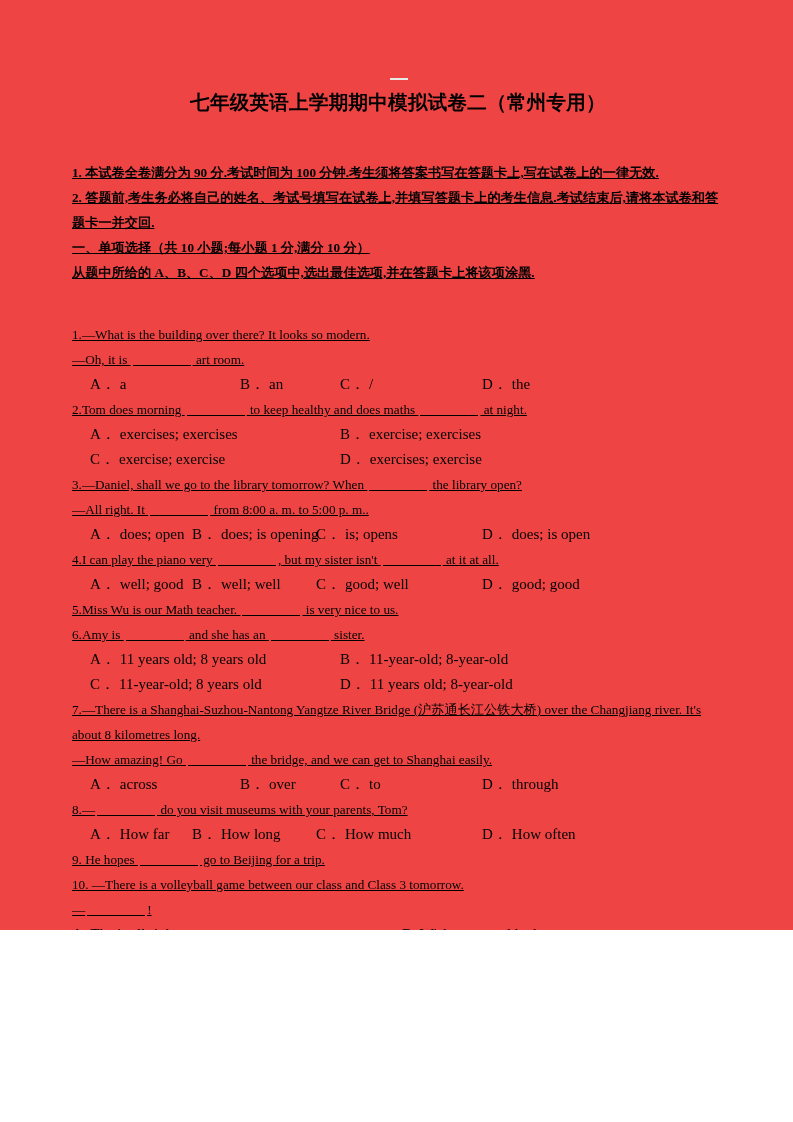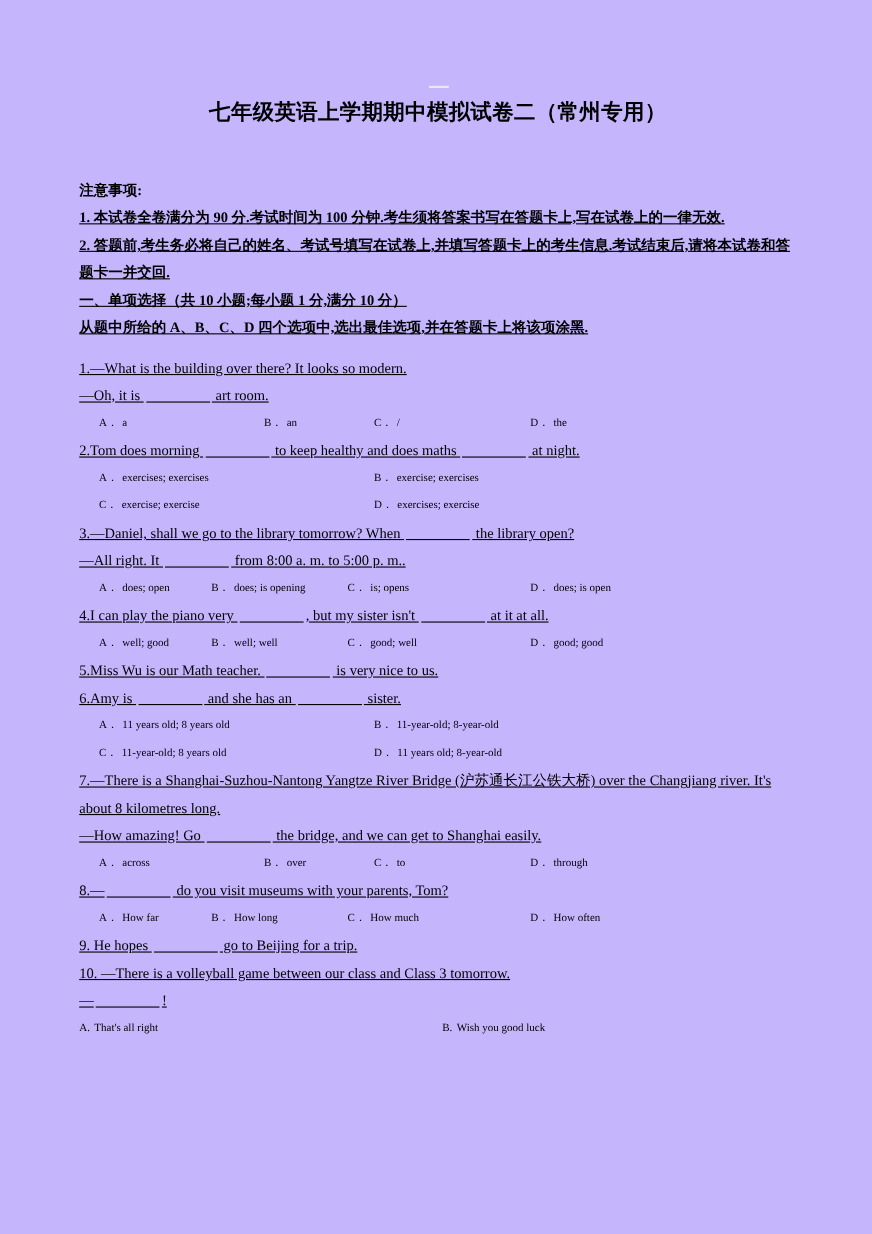"七年级英语上学期期中模拟试卷二（常州专用）" .page { background: #c4b5fd -> #ef4444; height: 1122px -> 930px }
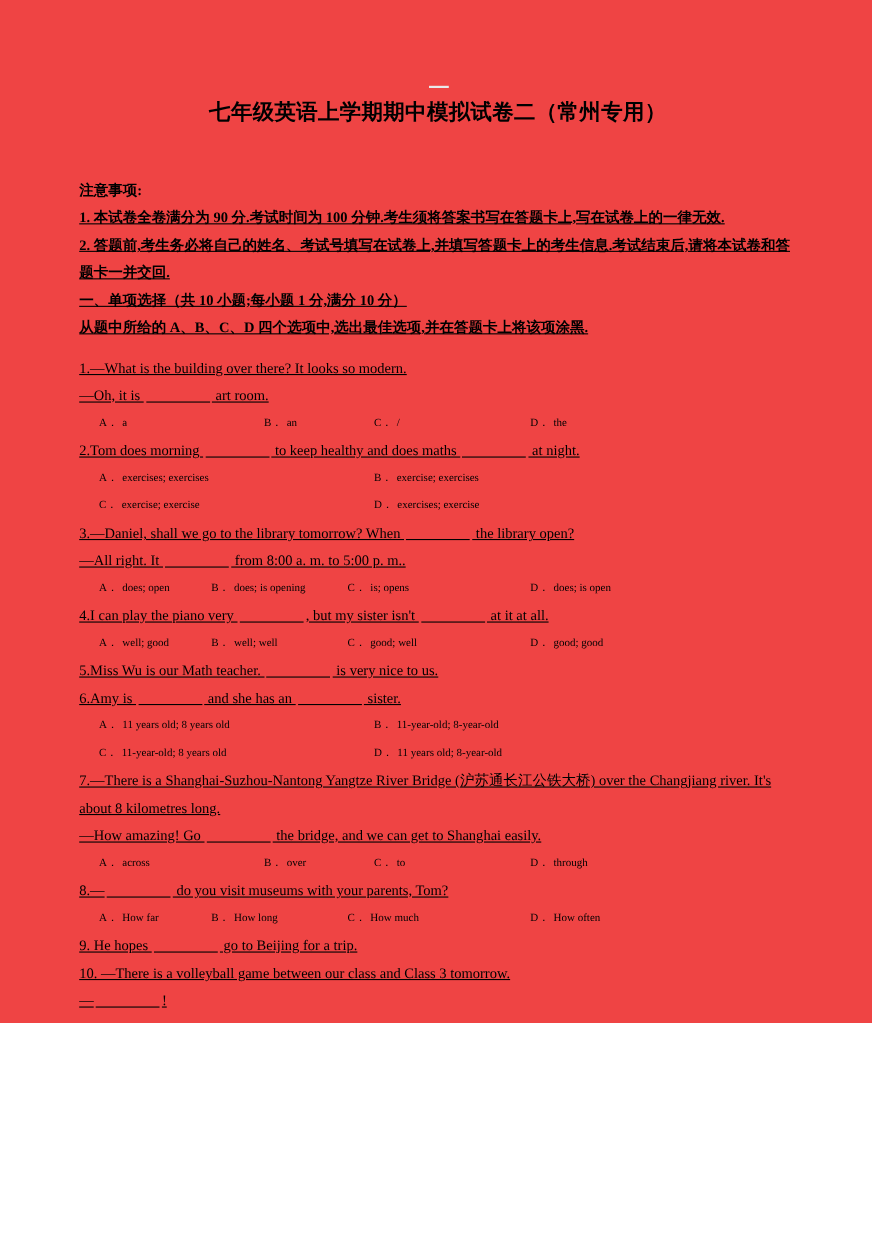"注意事项:" div.notice-head { html: <div>注意事项:</div> -> none }
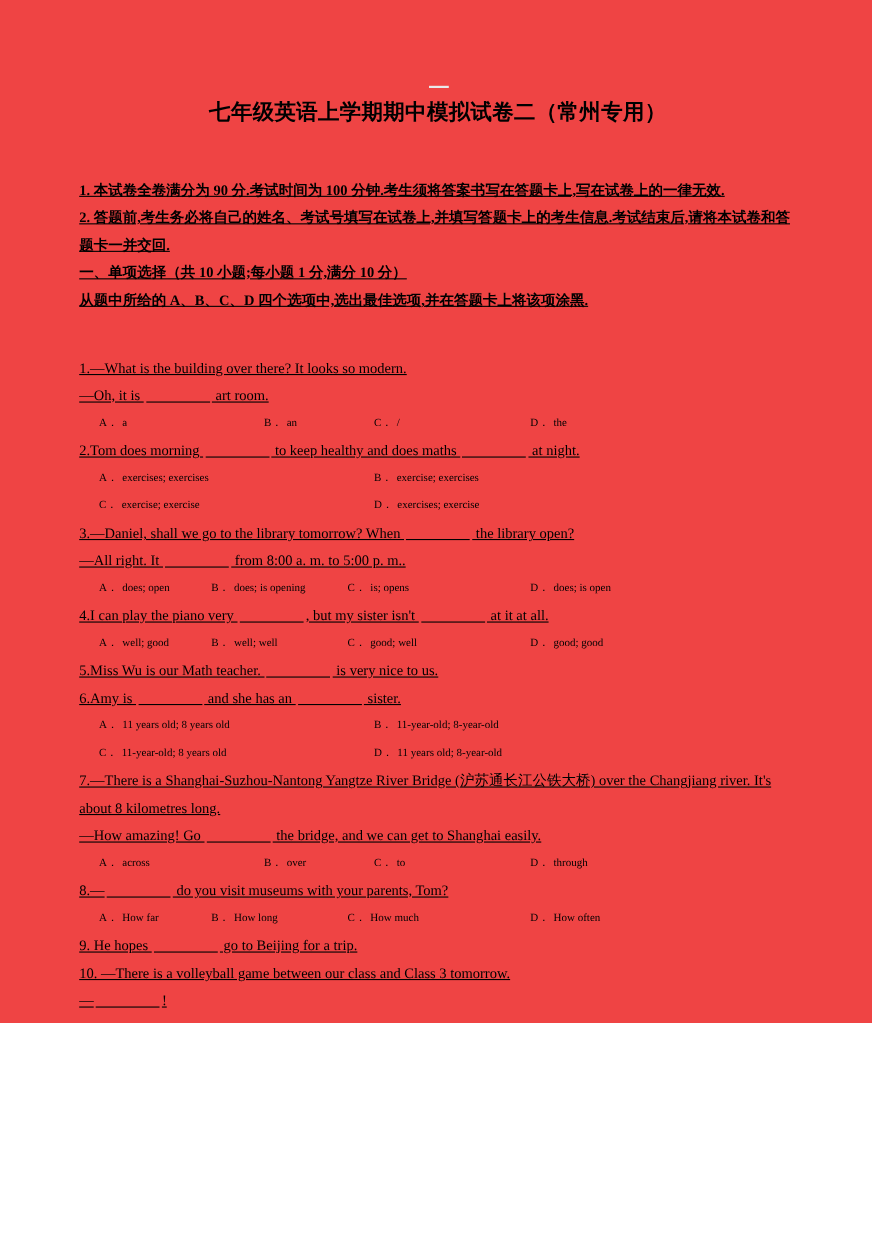"A． a" .opts { font-size: 10px -> 15px }
